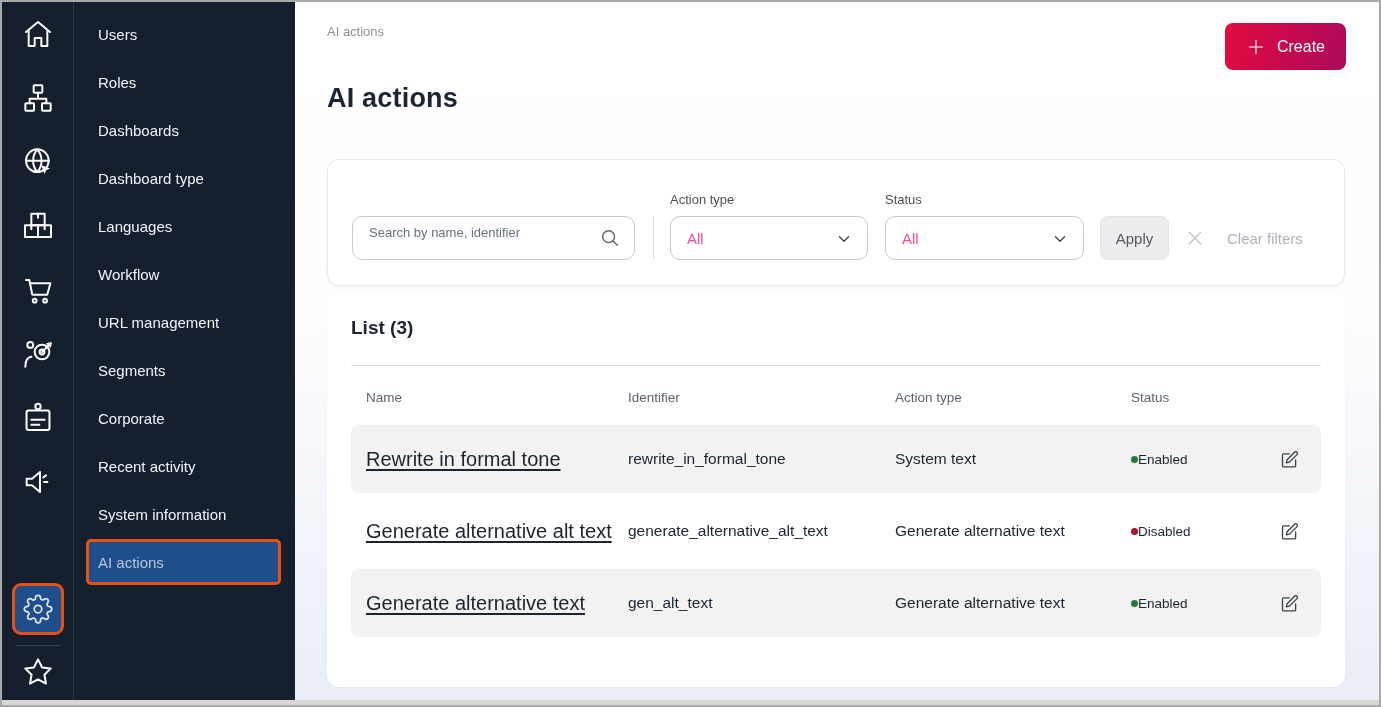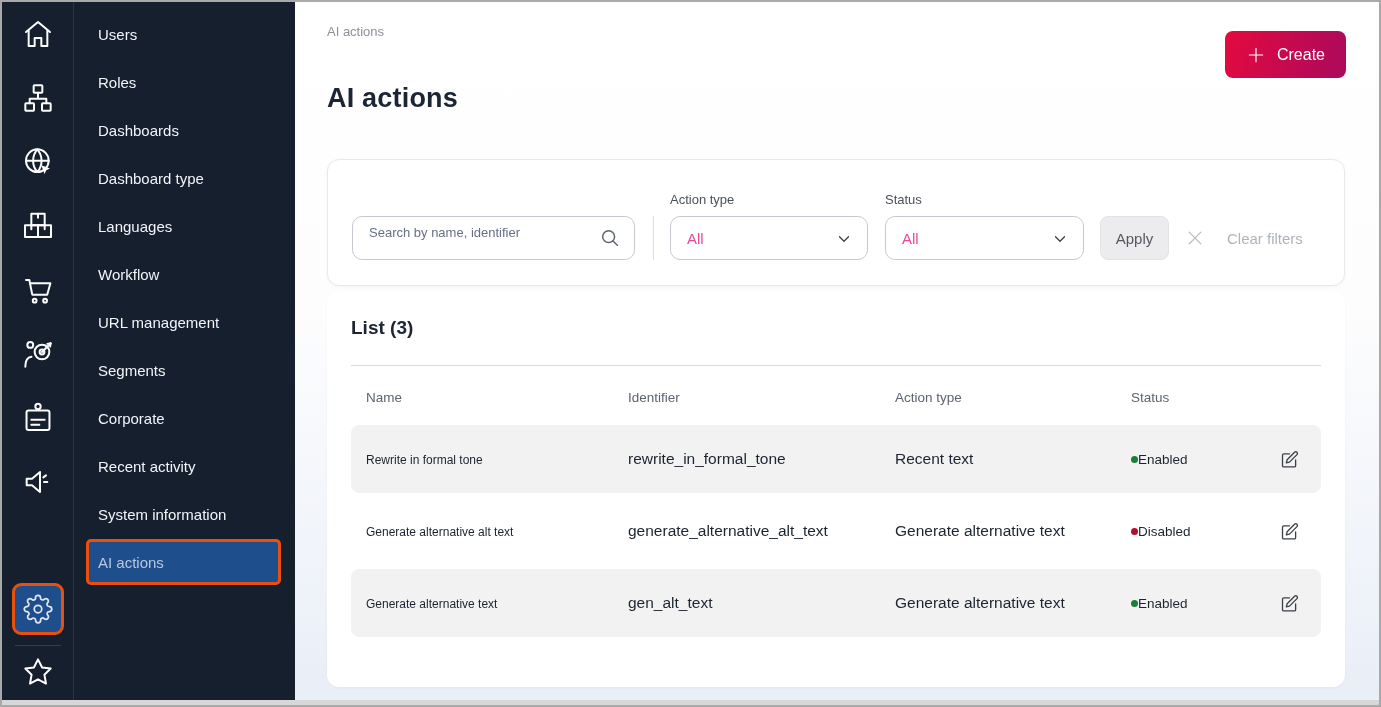"Create" .create-btn { top: 29px -> 21px }
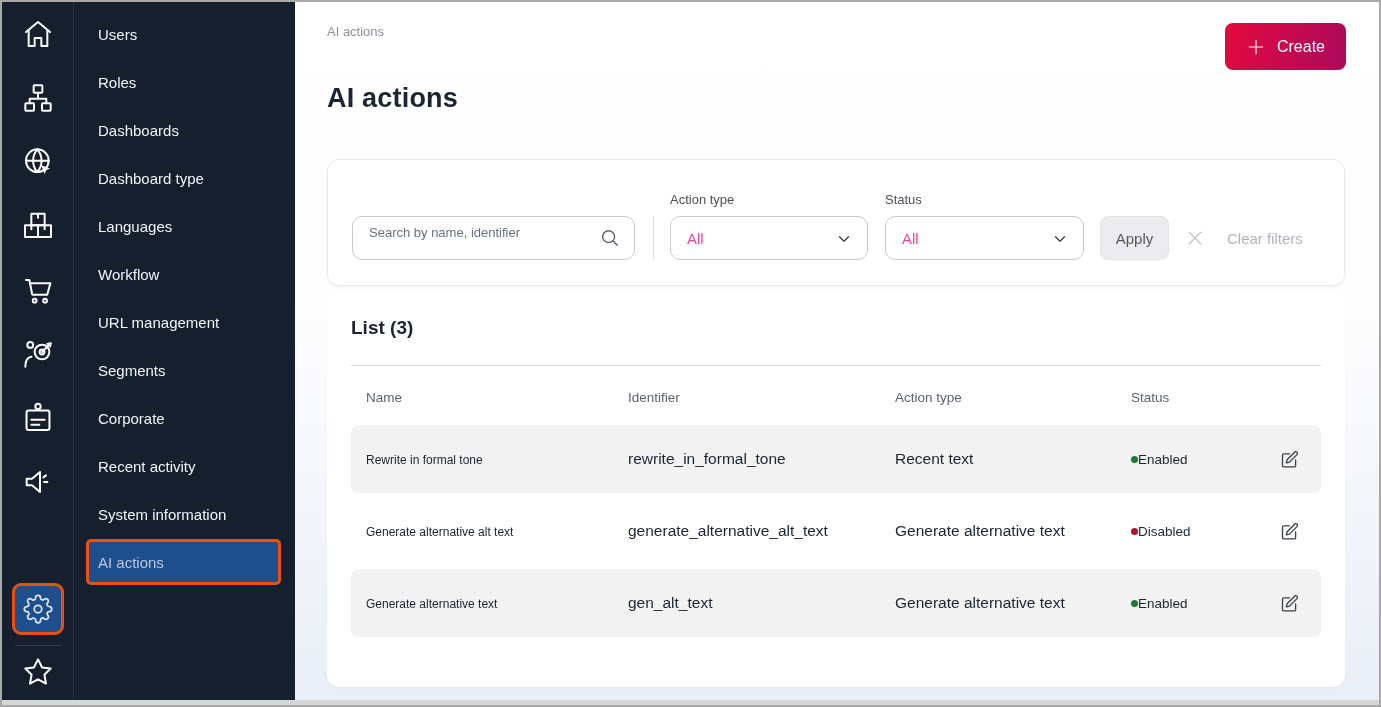"Rewrite in formal tone" .cell-name a { font-size: 12px -> 20px; text-decoration: none -> underline }
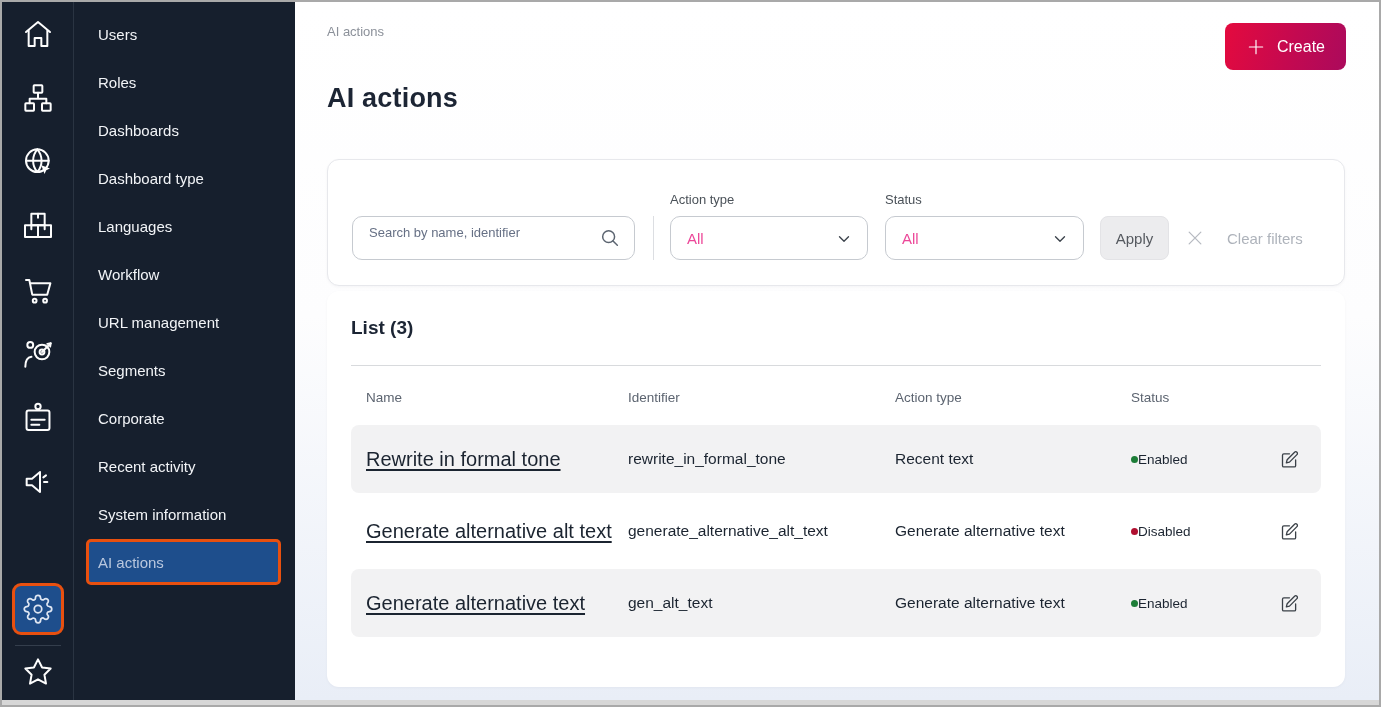"Recent text" div.cell-type { text: Recent -> System }
